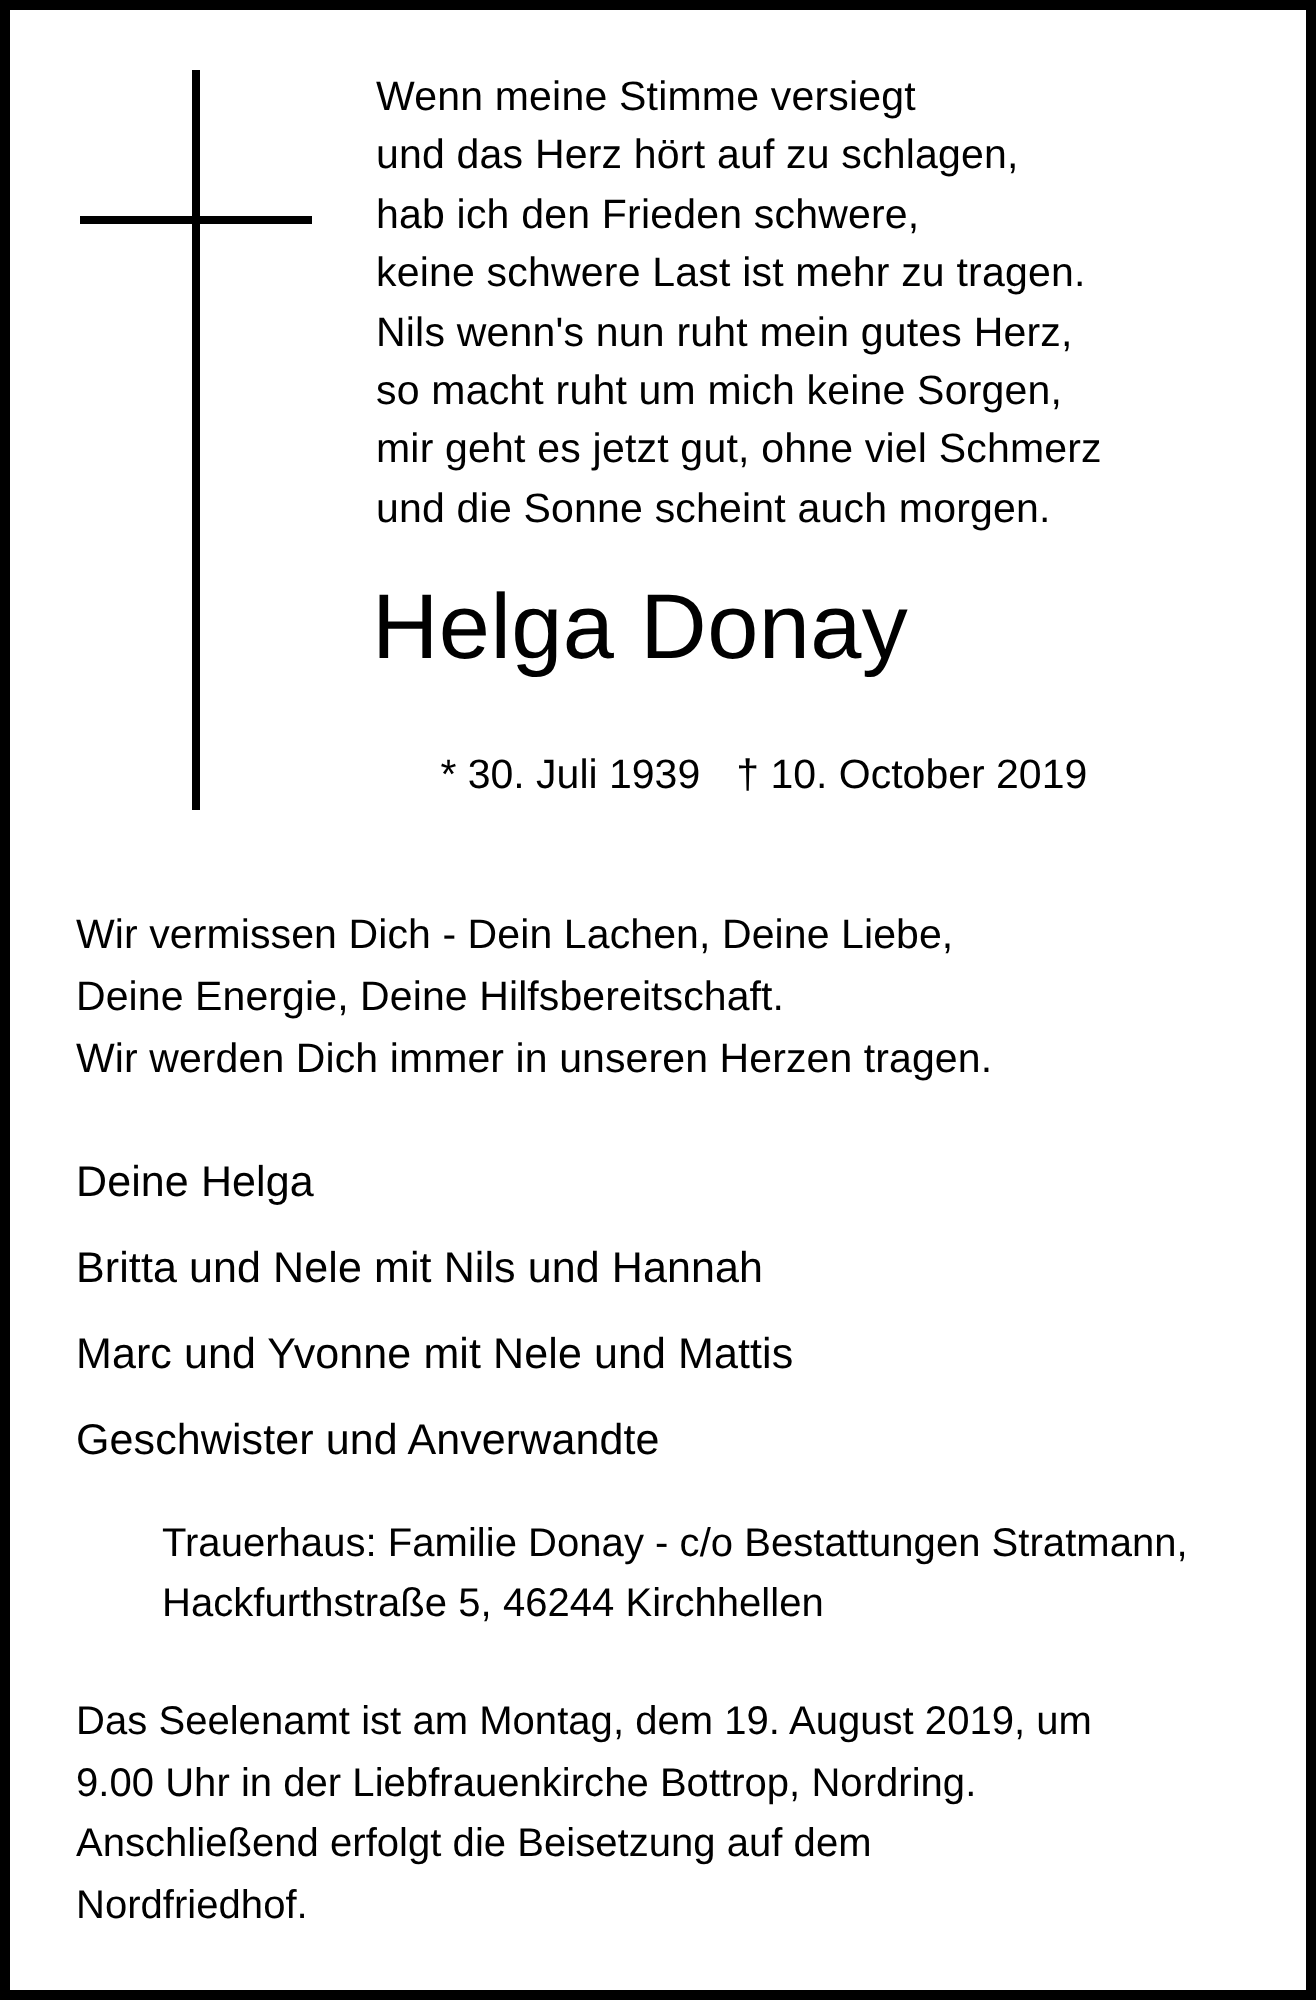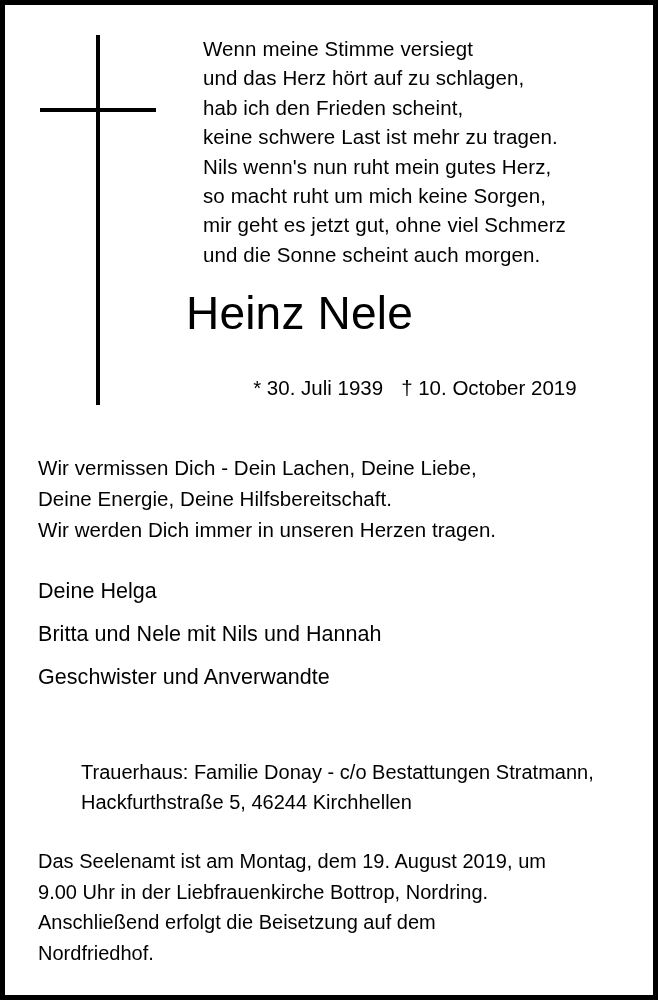"Wenn meine Stimme versiegt" #poem { left: 198px -> 183px }
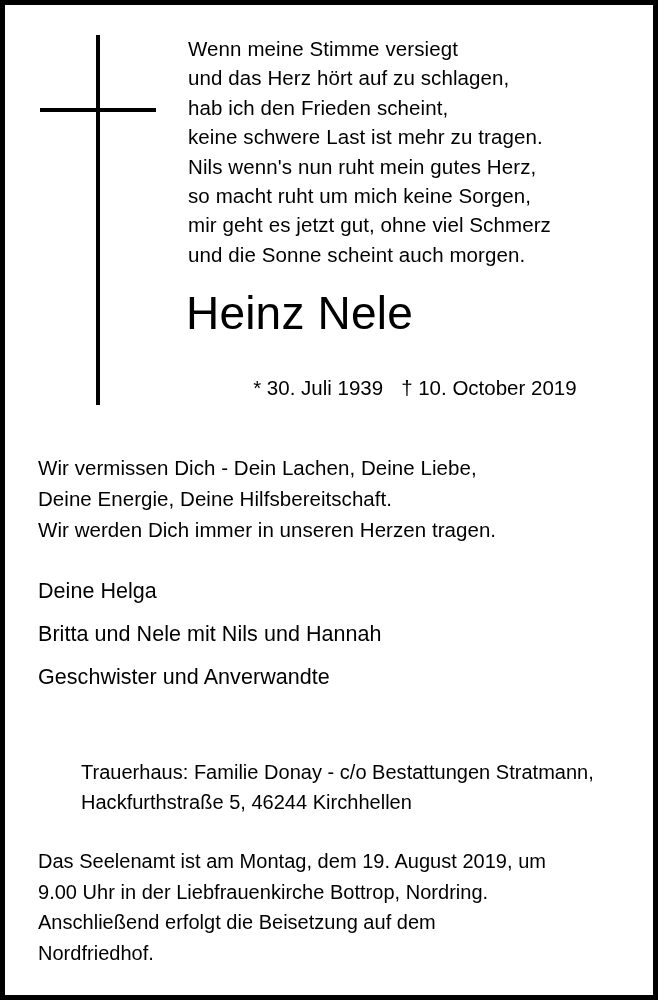"hab ich den Frieden scheint," div.poem-line { text: scheint -> schwere }
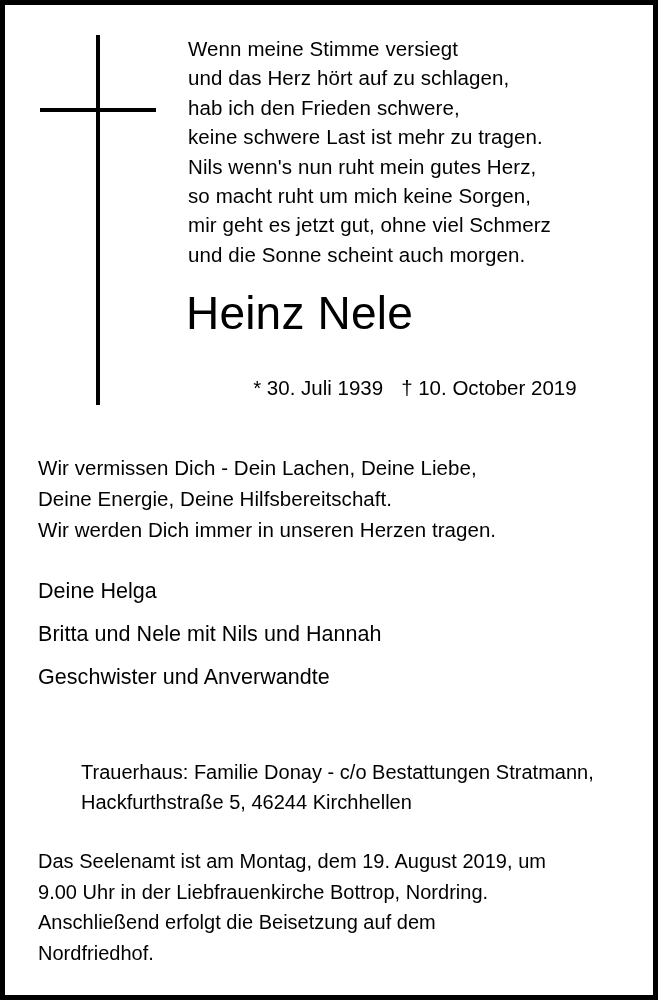"Heinz Nele" div.name { text: Heinz Nele -> Helga Donay }
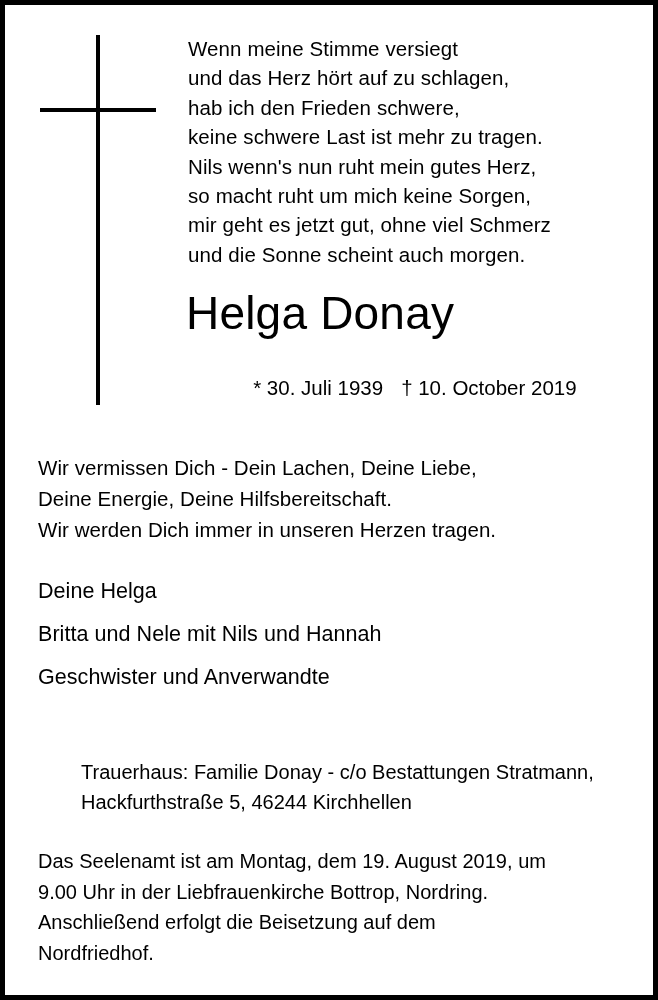"* 30. Juli 1939" #deceased .dates .birth { margin-left: 33px -> none }
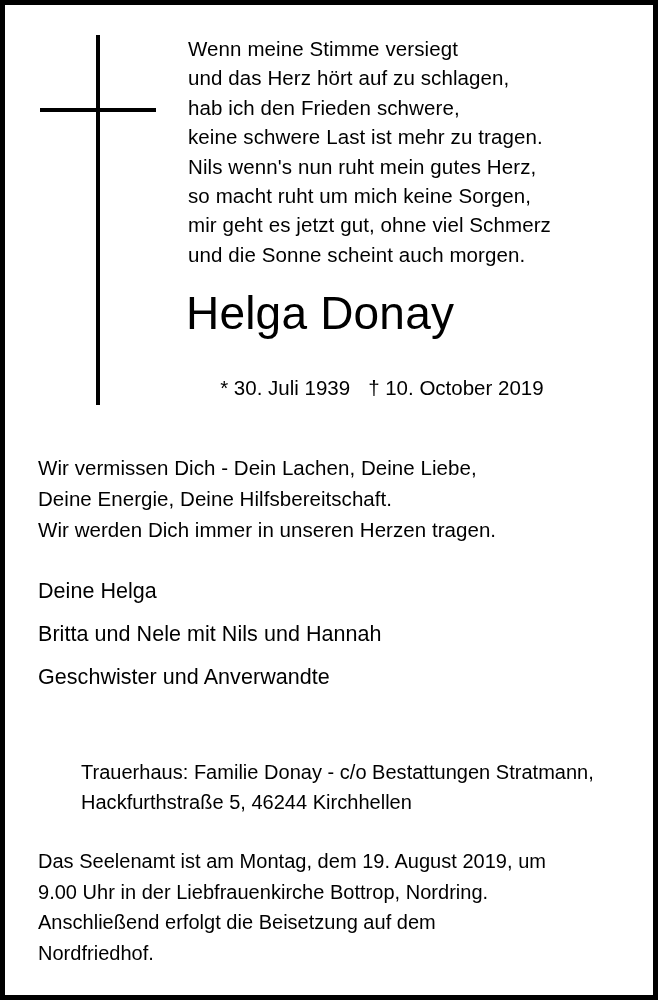"Marc und Yvonne mit Nele" div.line { html: none -> <div>Marc und Yvonne mit Nele und Mattis</div> }
